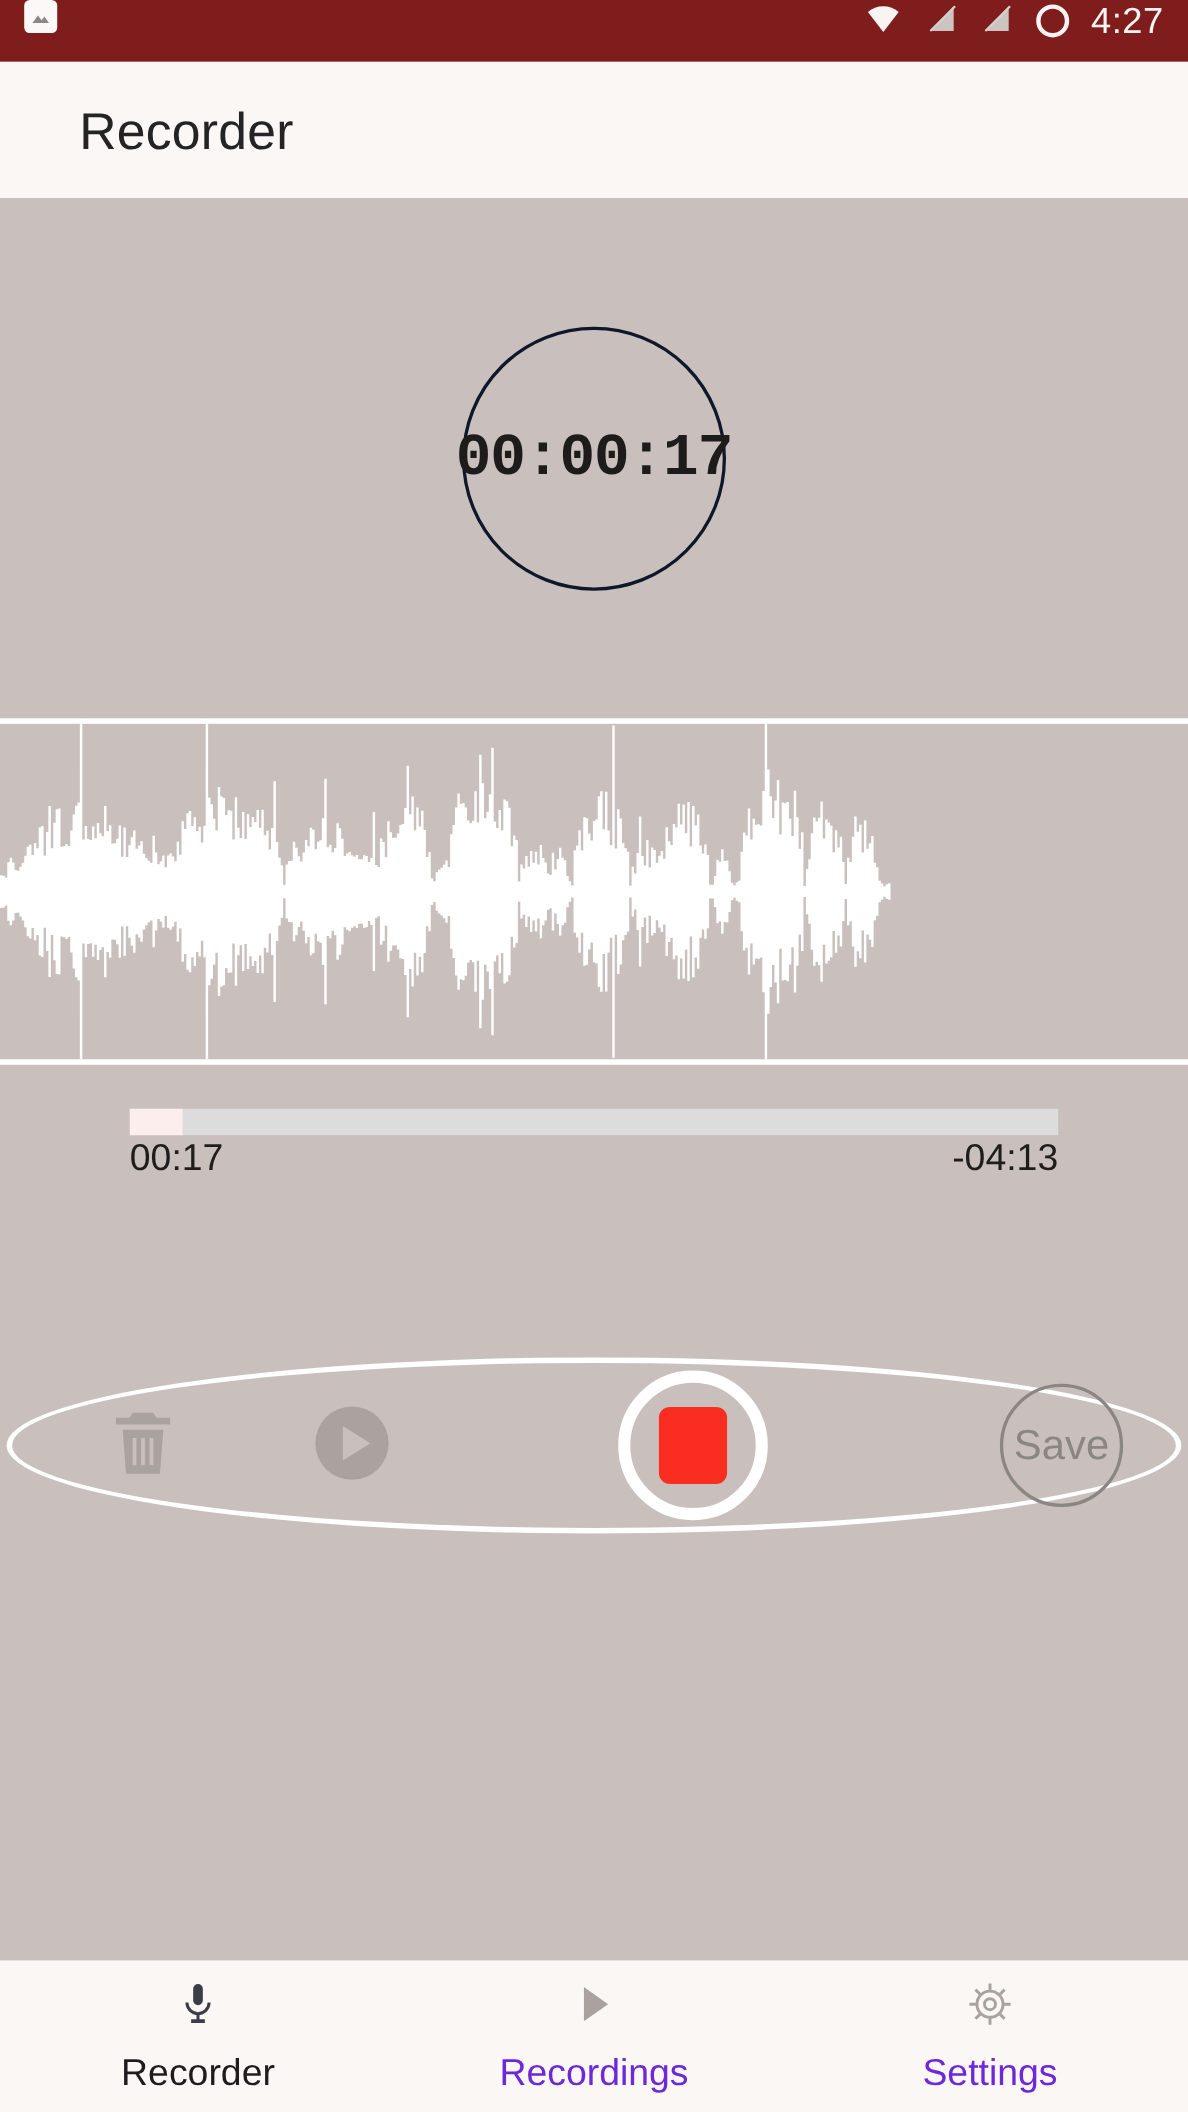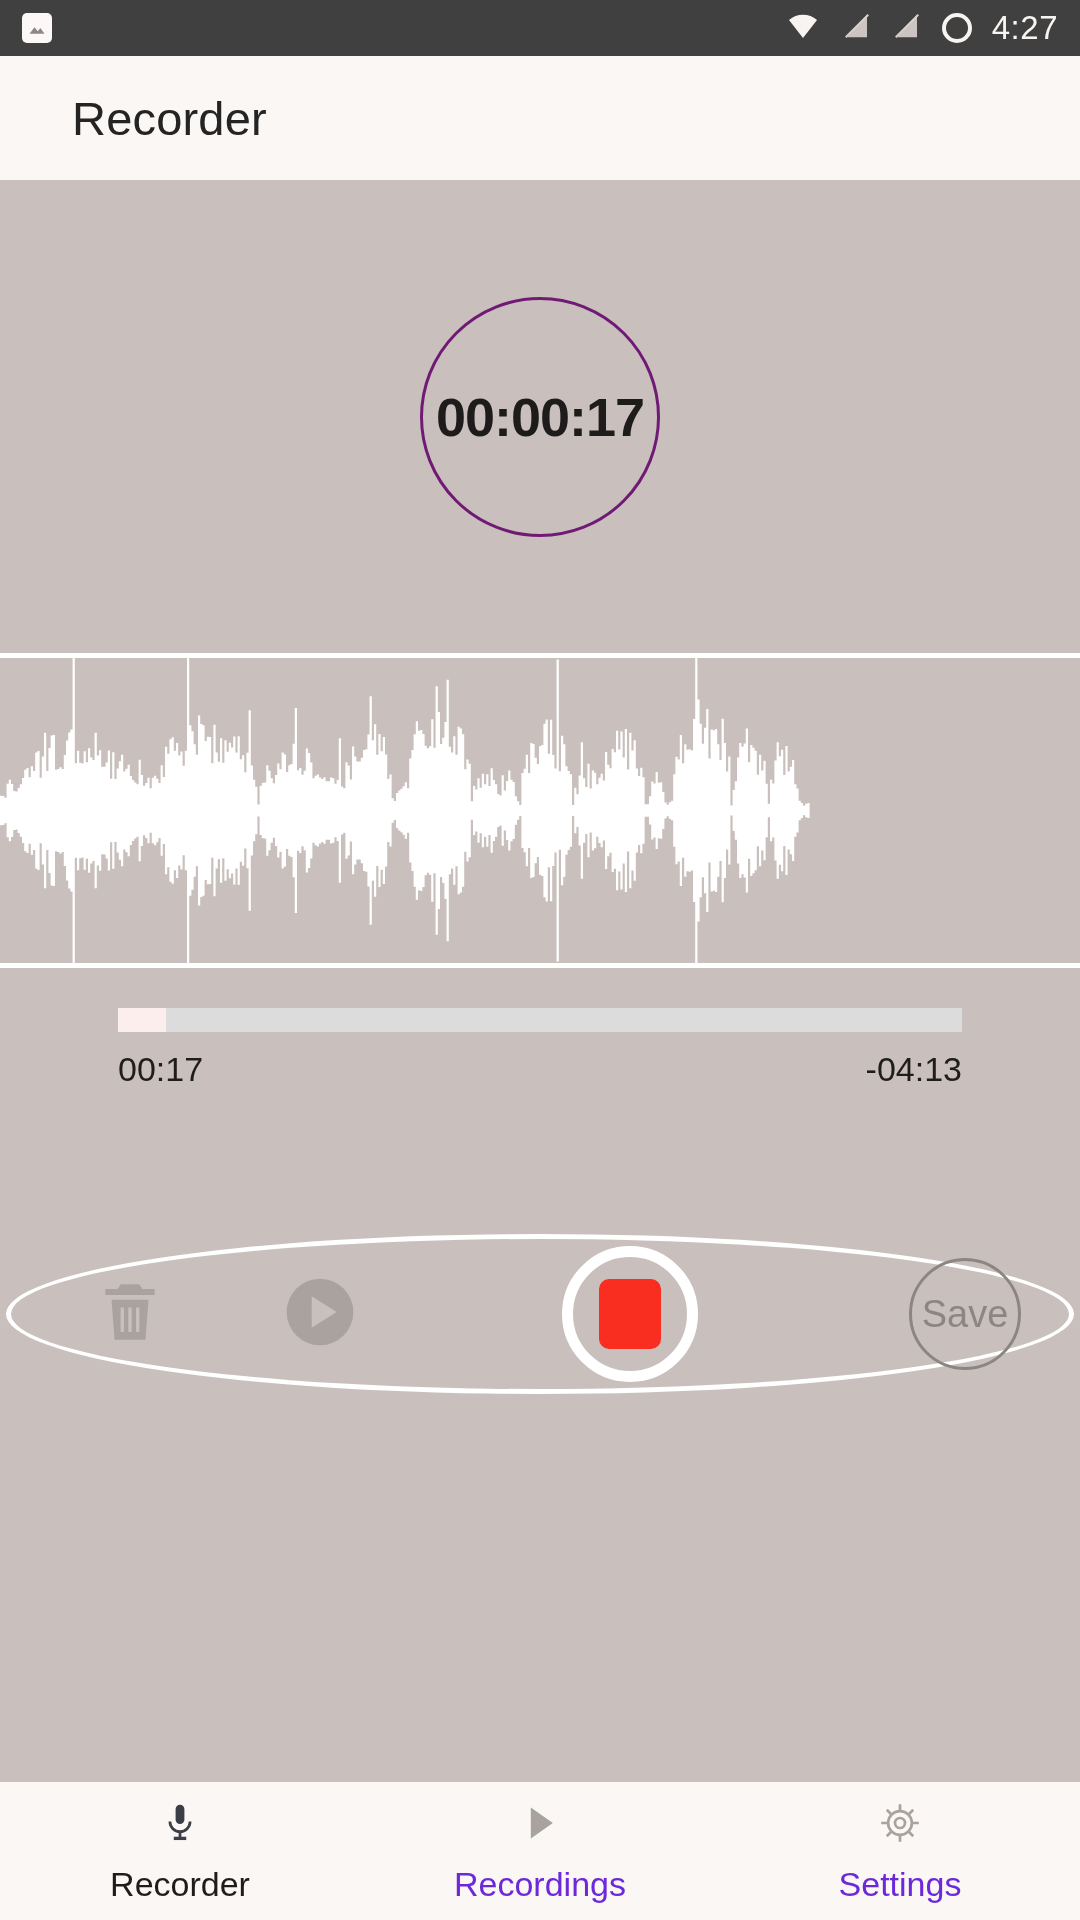"4:27" .statusbar { align-items: center -> flex-start; background: #404040 -> #7f1d1d }
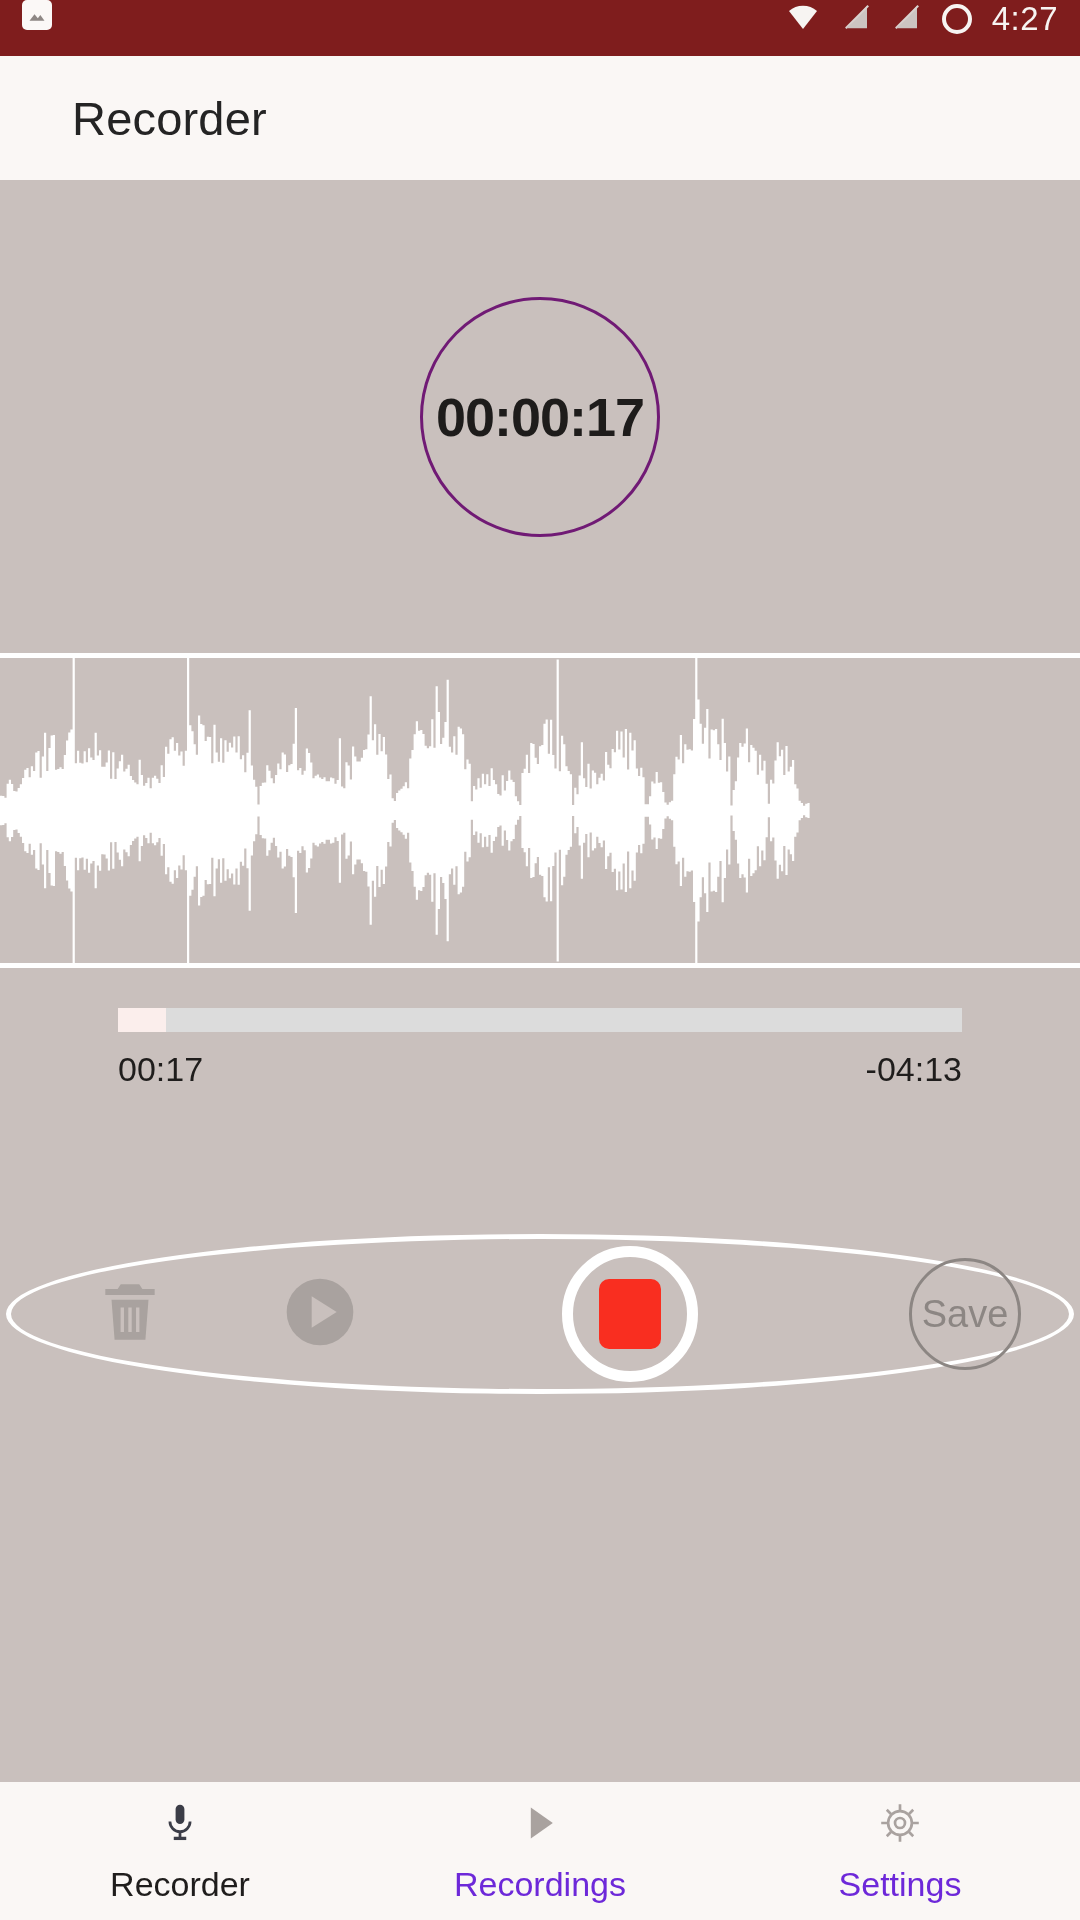"00:00:17" .timer-circle { border: 3px solid #701a75 -> 3px solid #0f172a; font-family: none -> Liberation Mono, monospace }
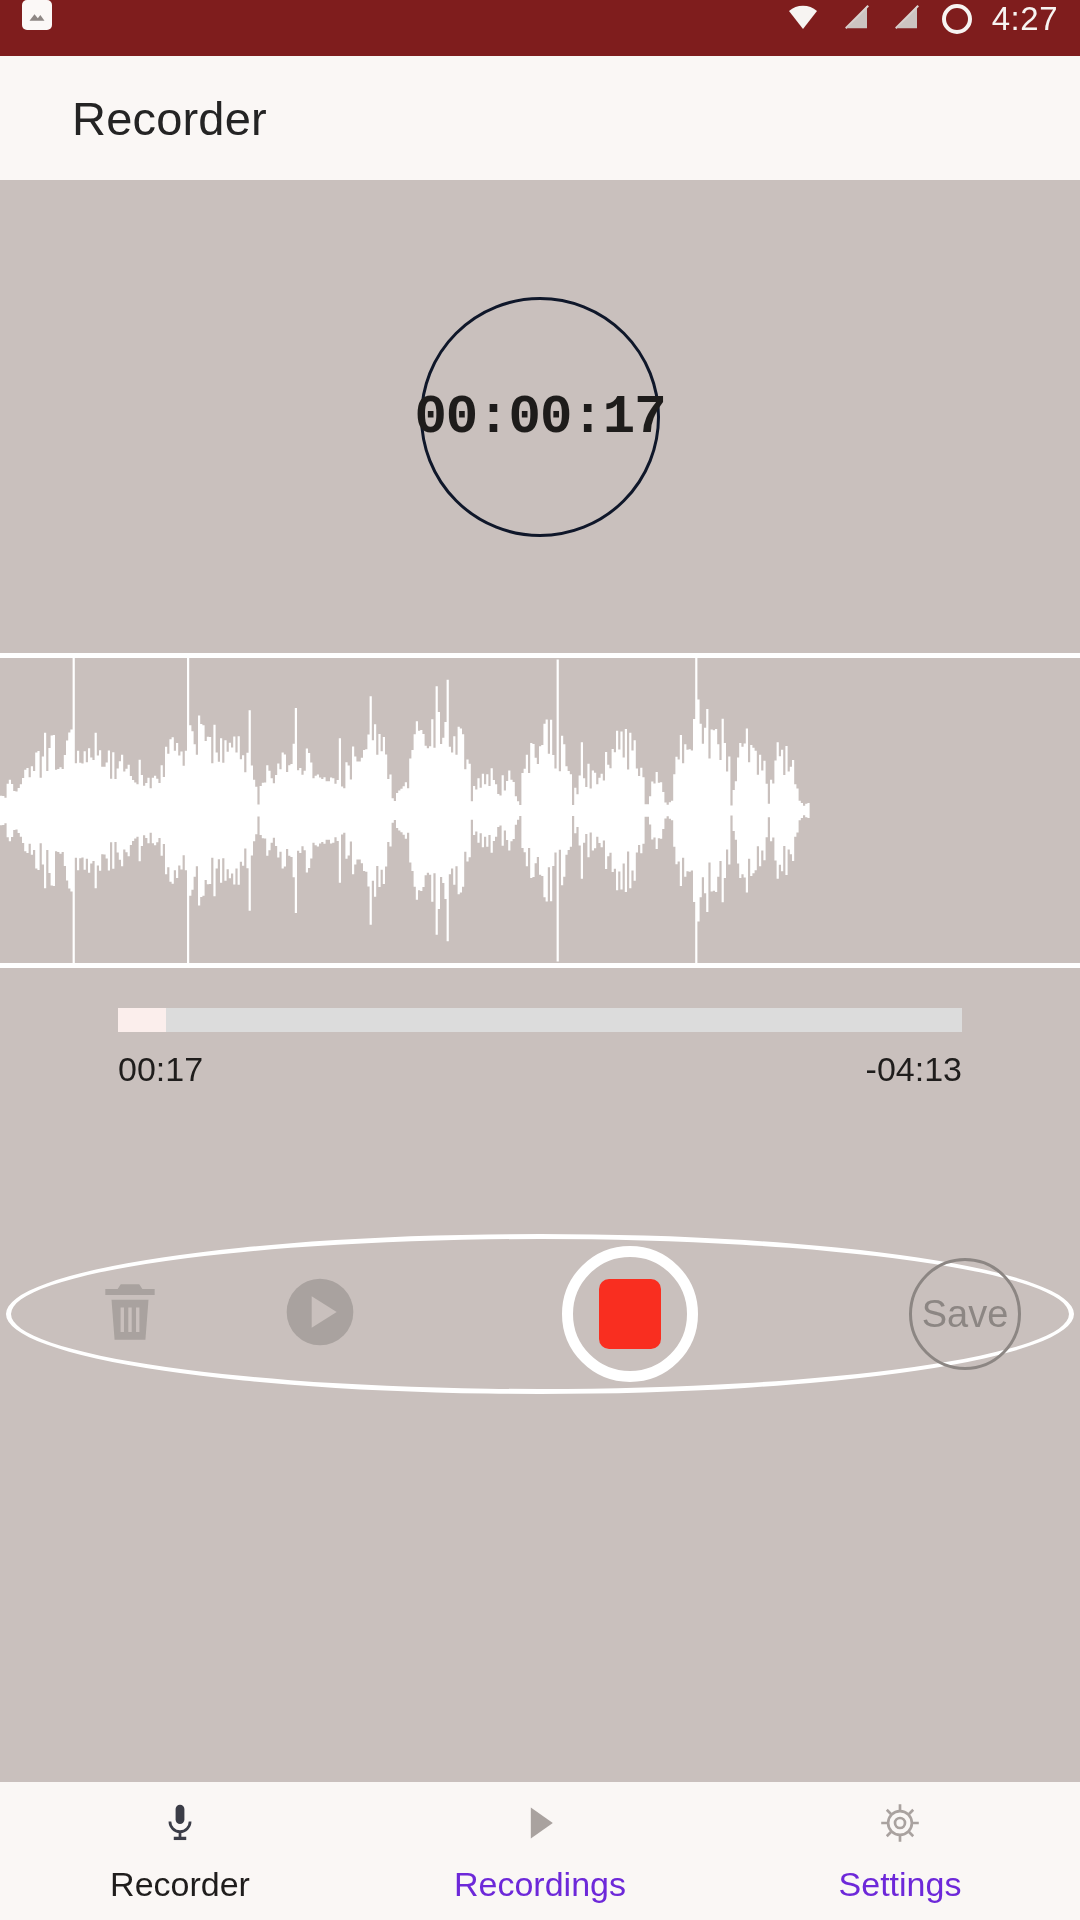"00:17" .seek-times { margin-top: 18px -> 2px }
